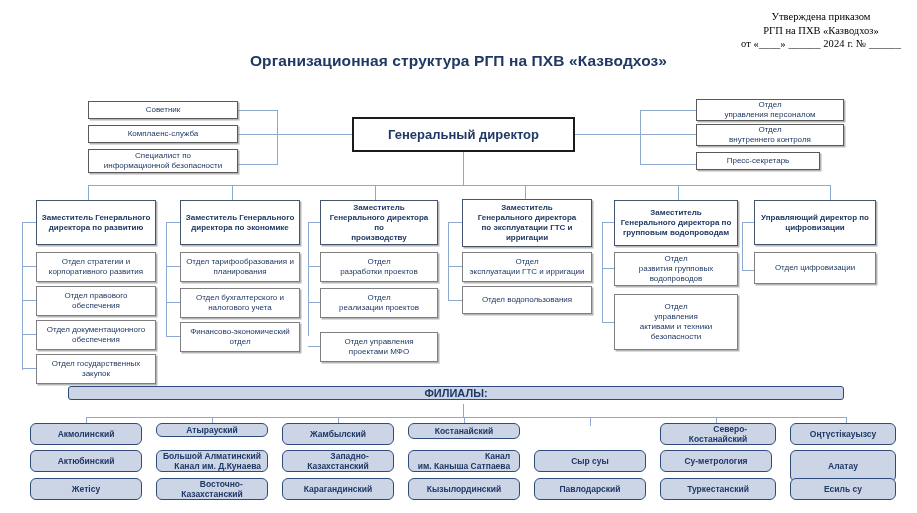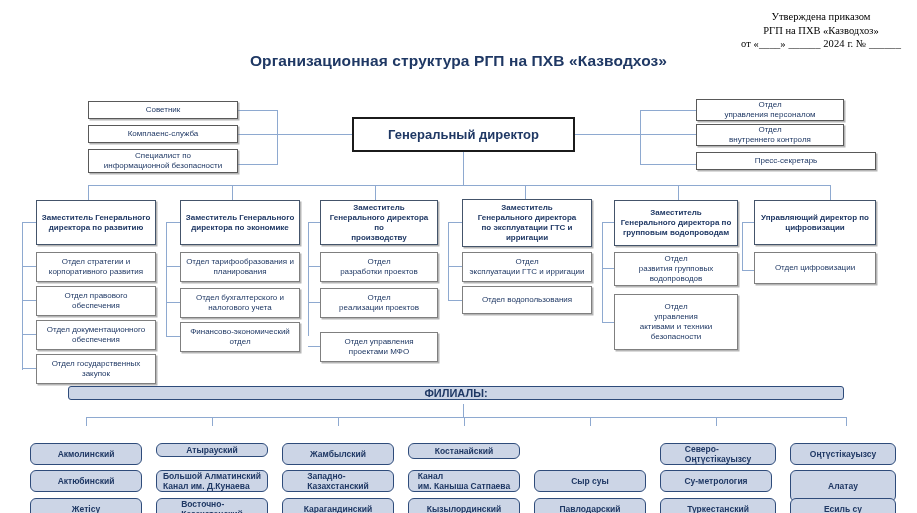"Пресс-секретарь" div.box { width: 180px -> 124px }
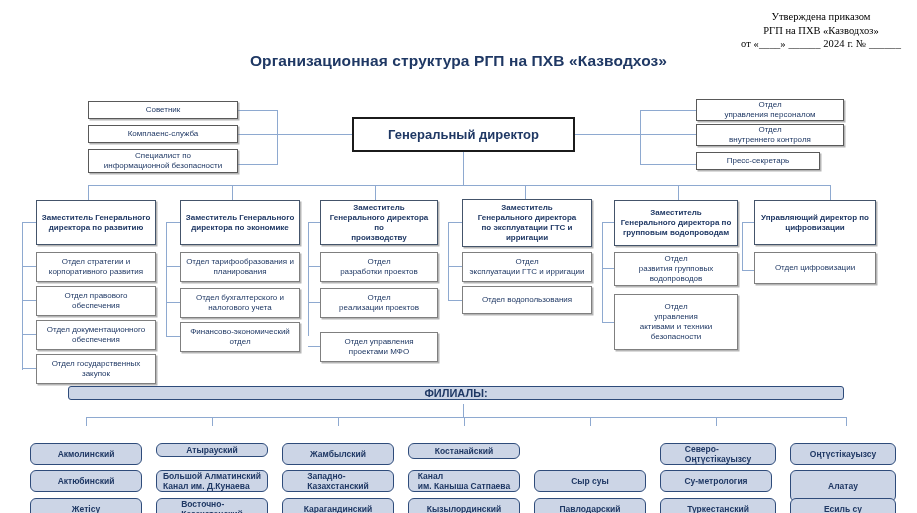"Акмолинский" .chip { margin-top: 20px -> none; text-align: left -> right }
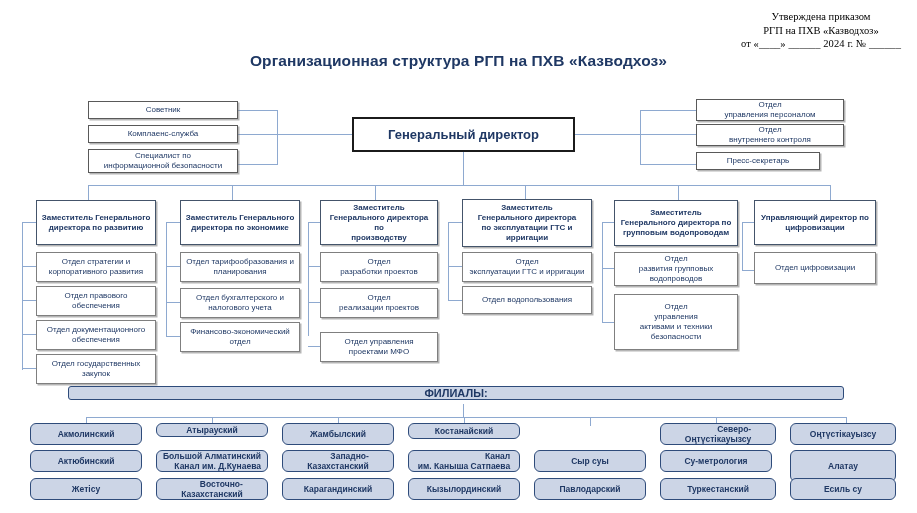"Северо-" span { text: Оңтүстікауызсу -> Костанайский }
